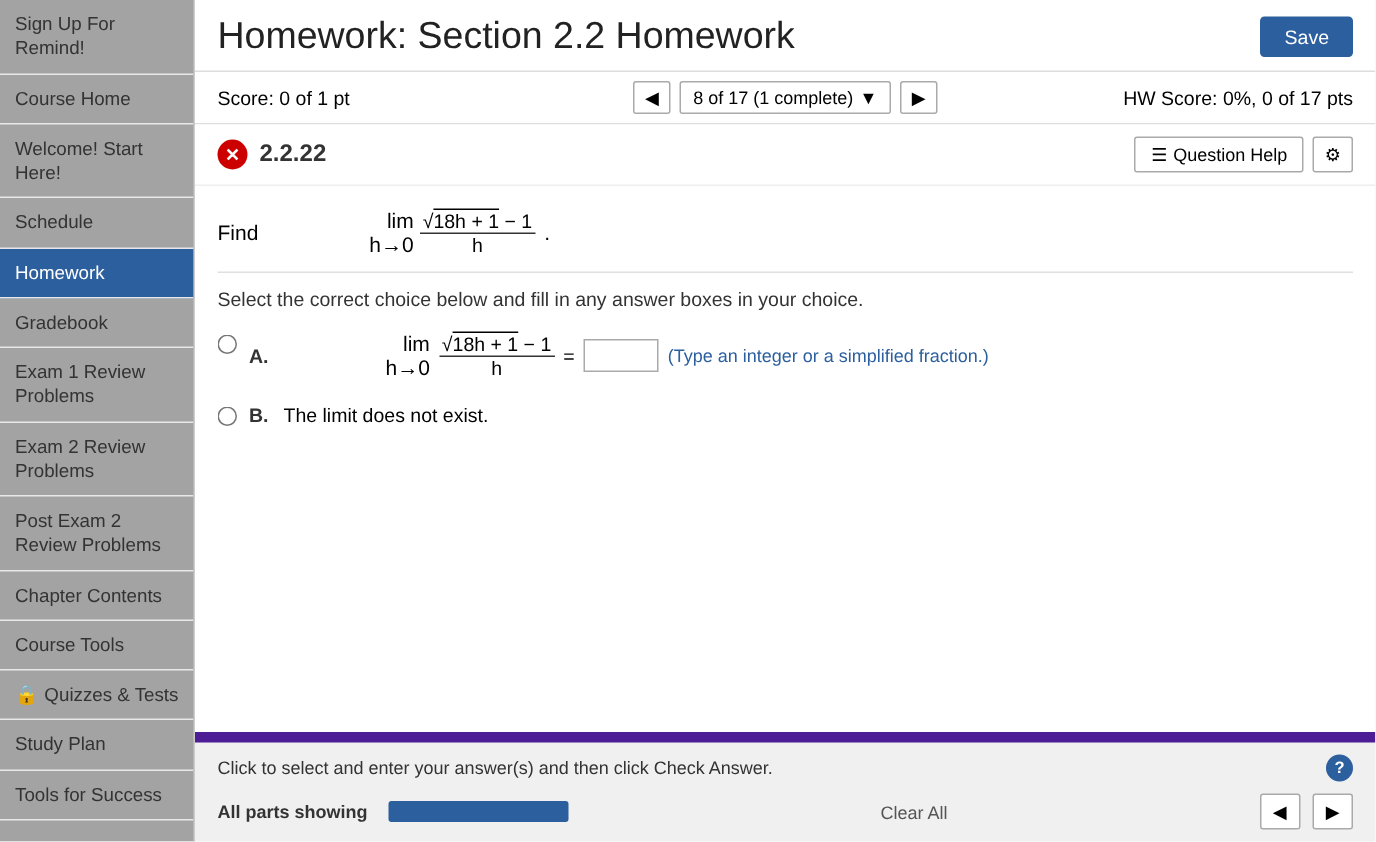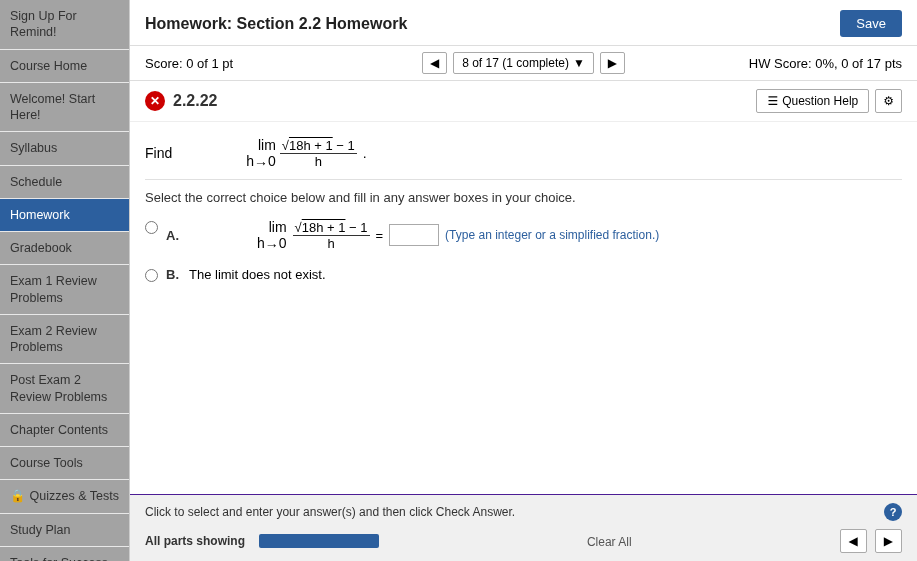"Homework: Section 2.2 Homework" #header-title { font-size: 16px -> 25px; font-weight: bold -> normal }
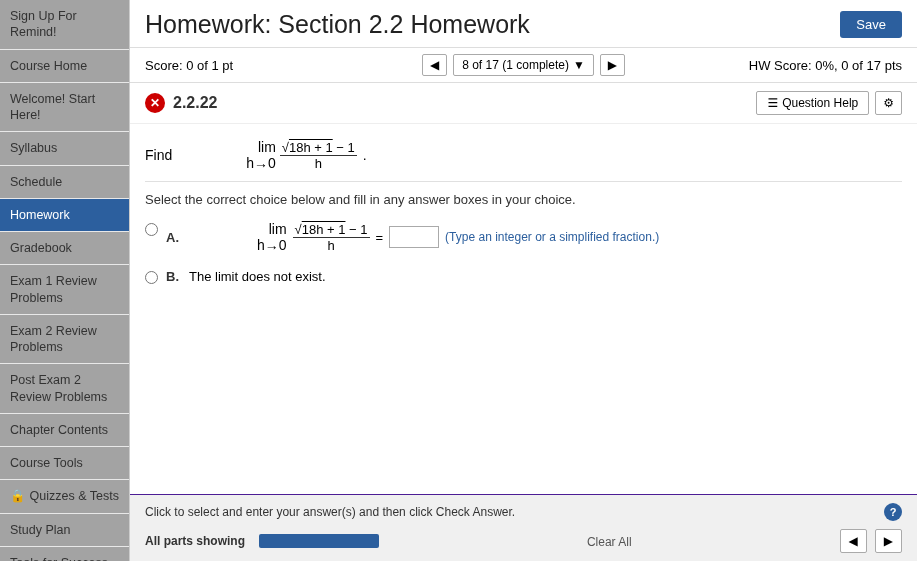"Syllabus" div.sidebar-item { html: <div>Syllabus</div> -> none }
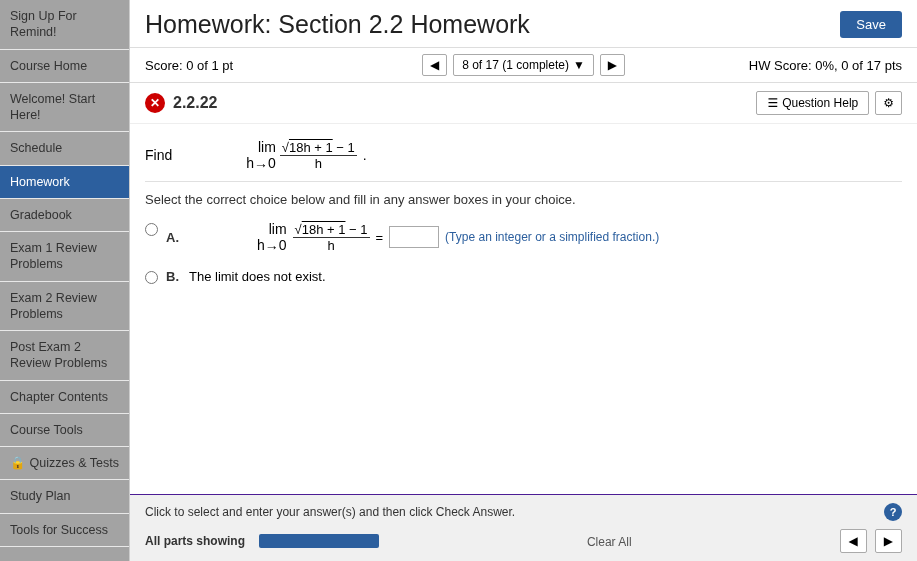"Click to select and enter" #footer { border-top: 1px solid #4c1d95 -> 7px solid #4c1d95 }
